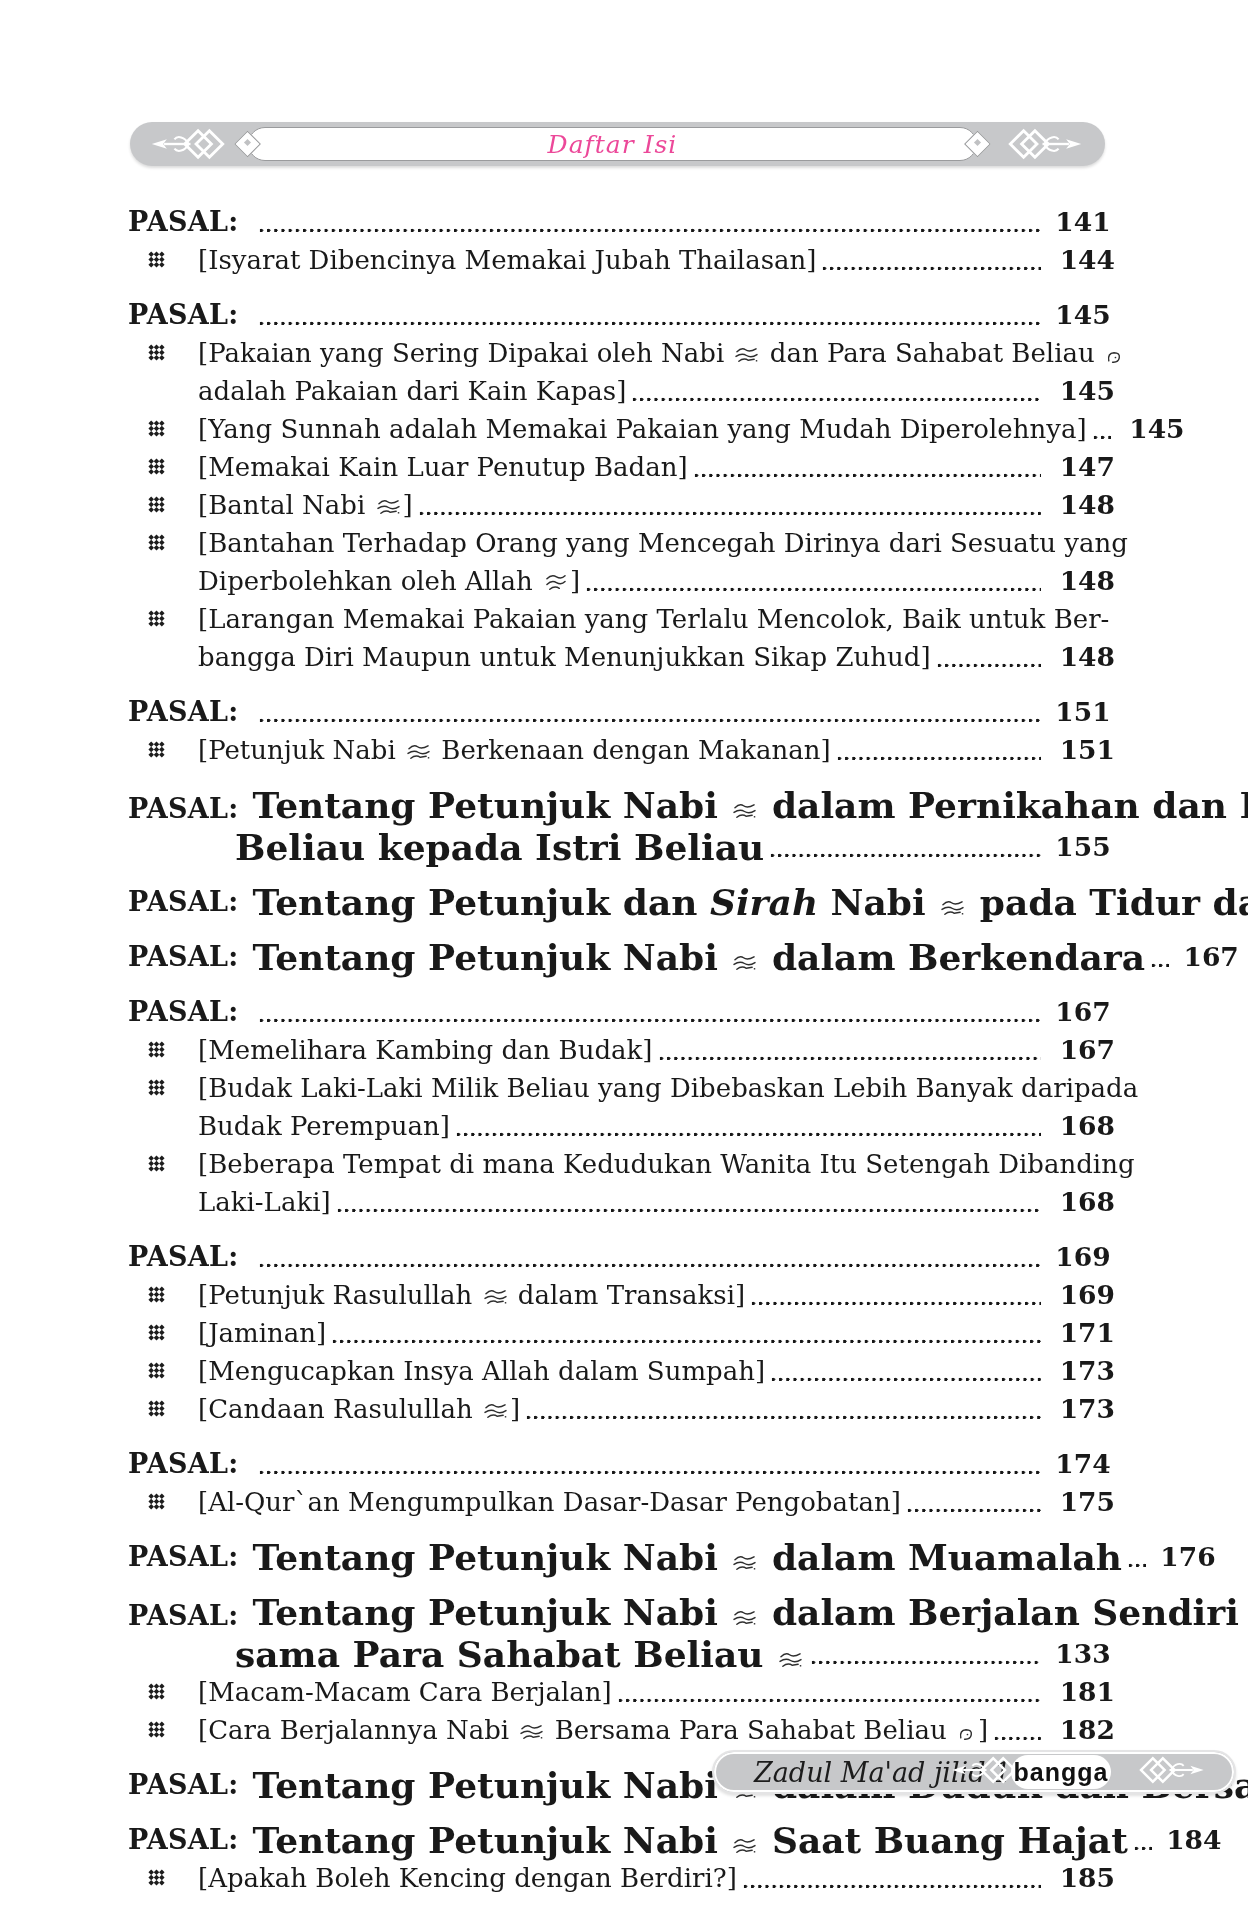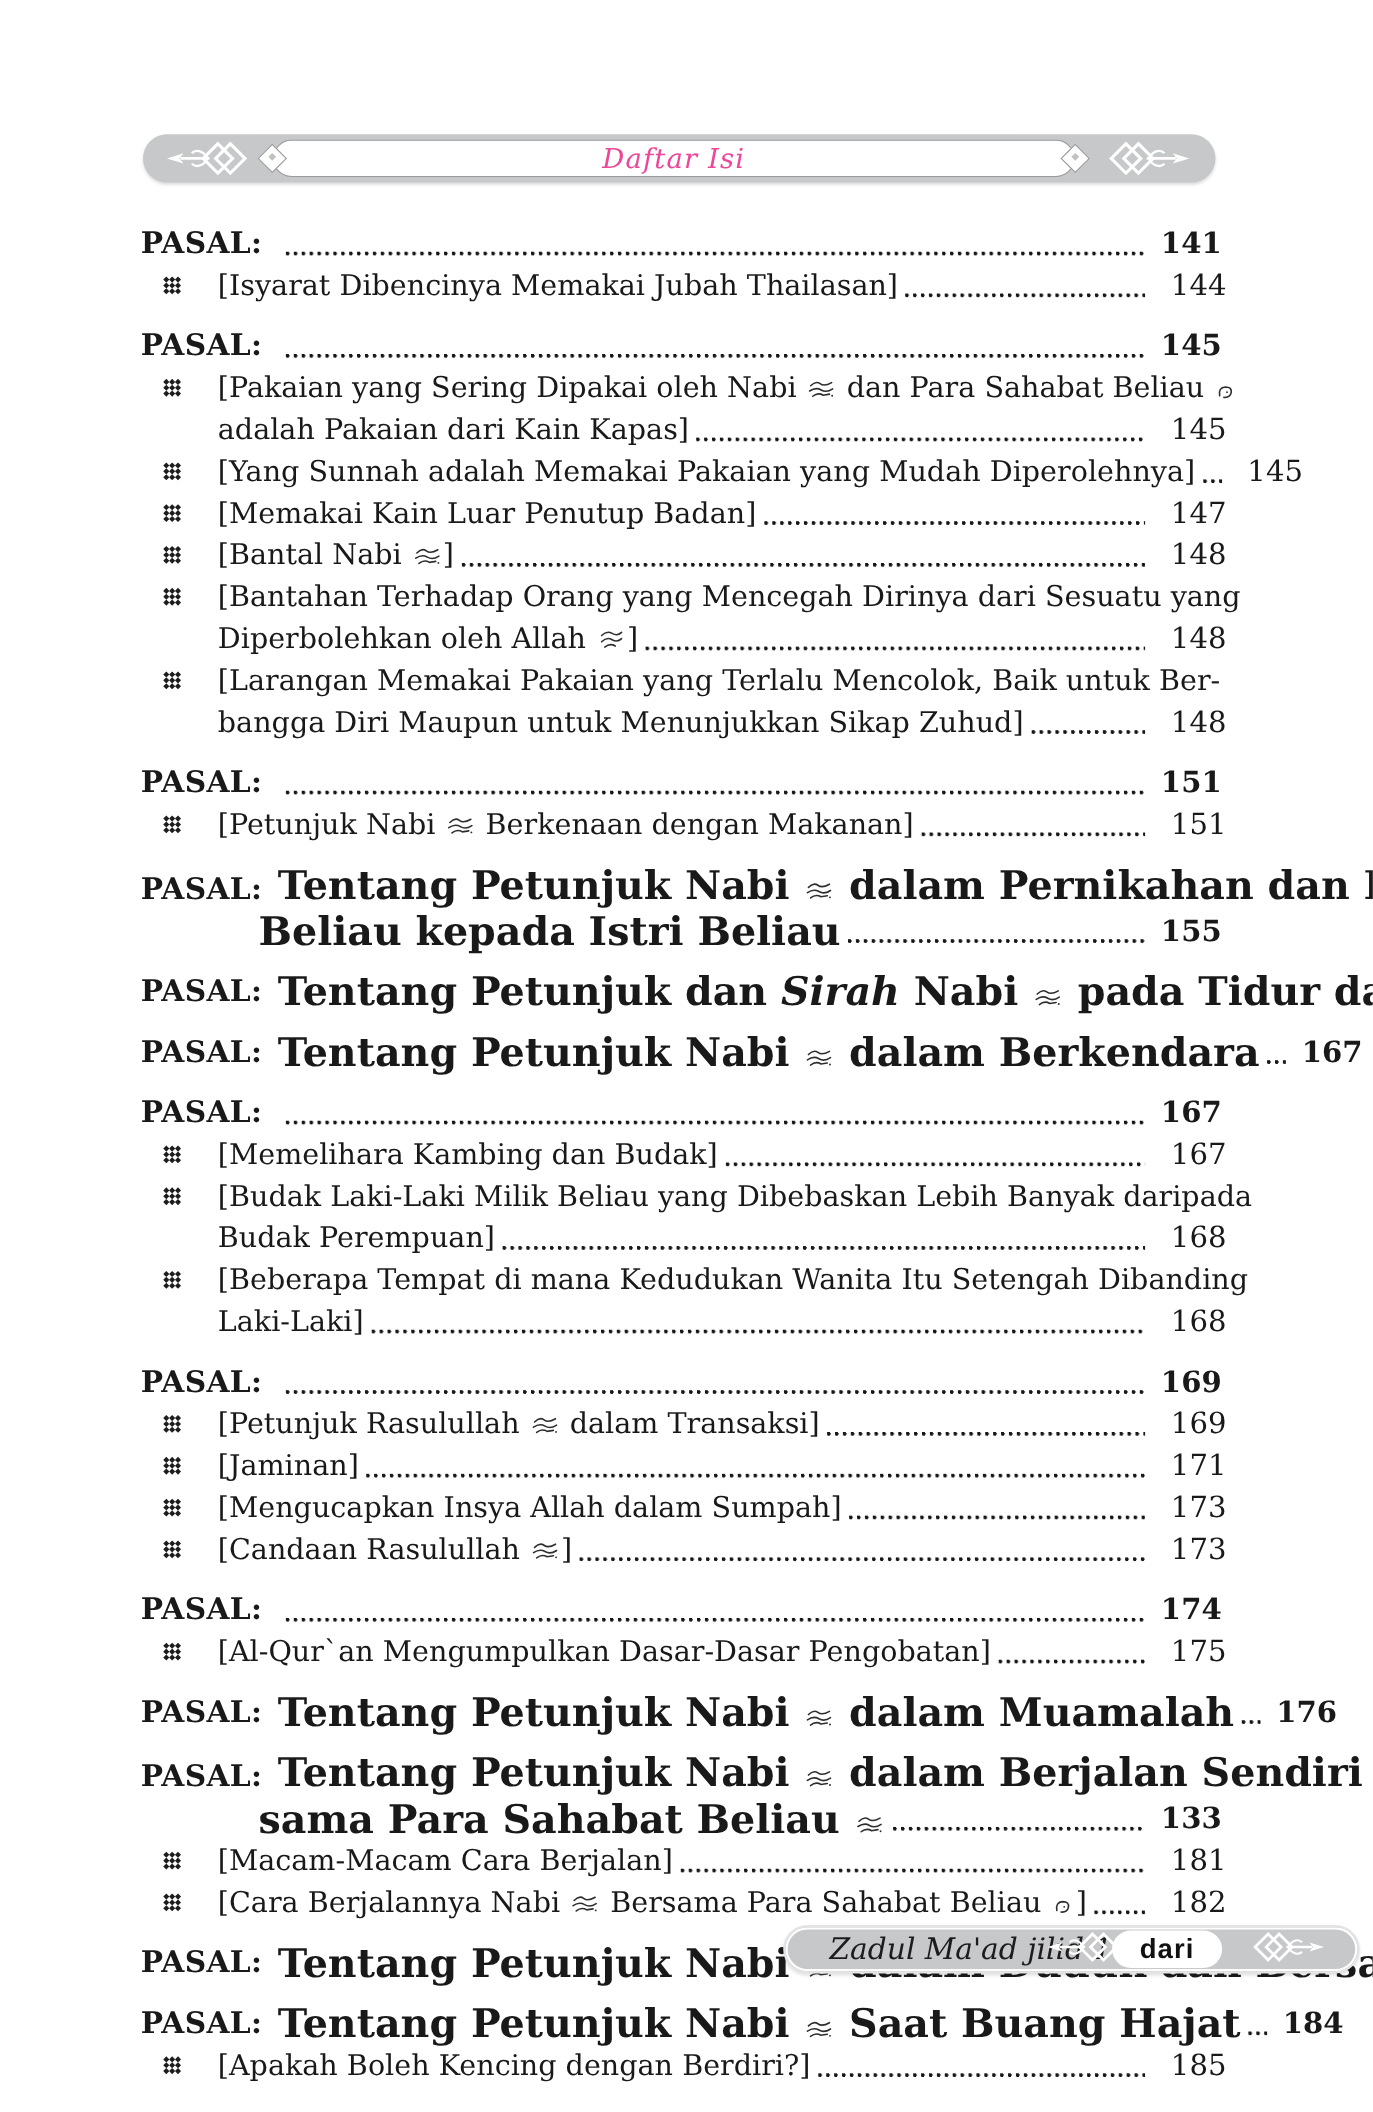"144" .page { font-weight: none -> bold }
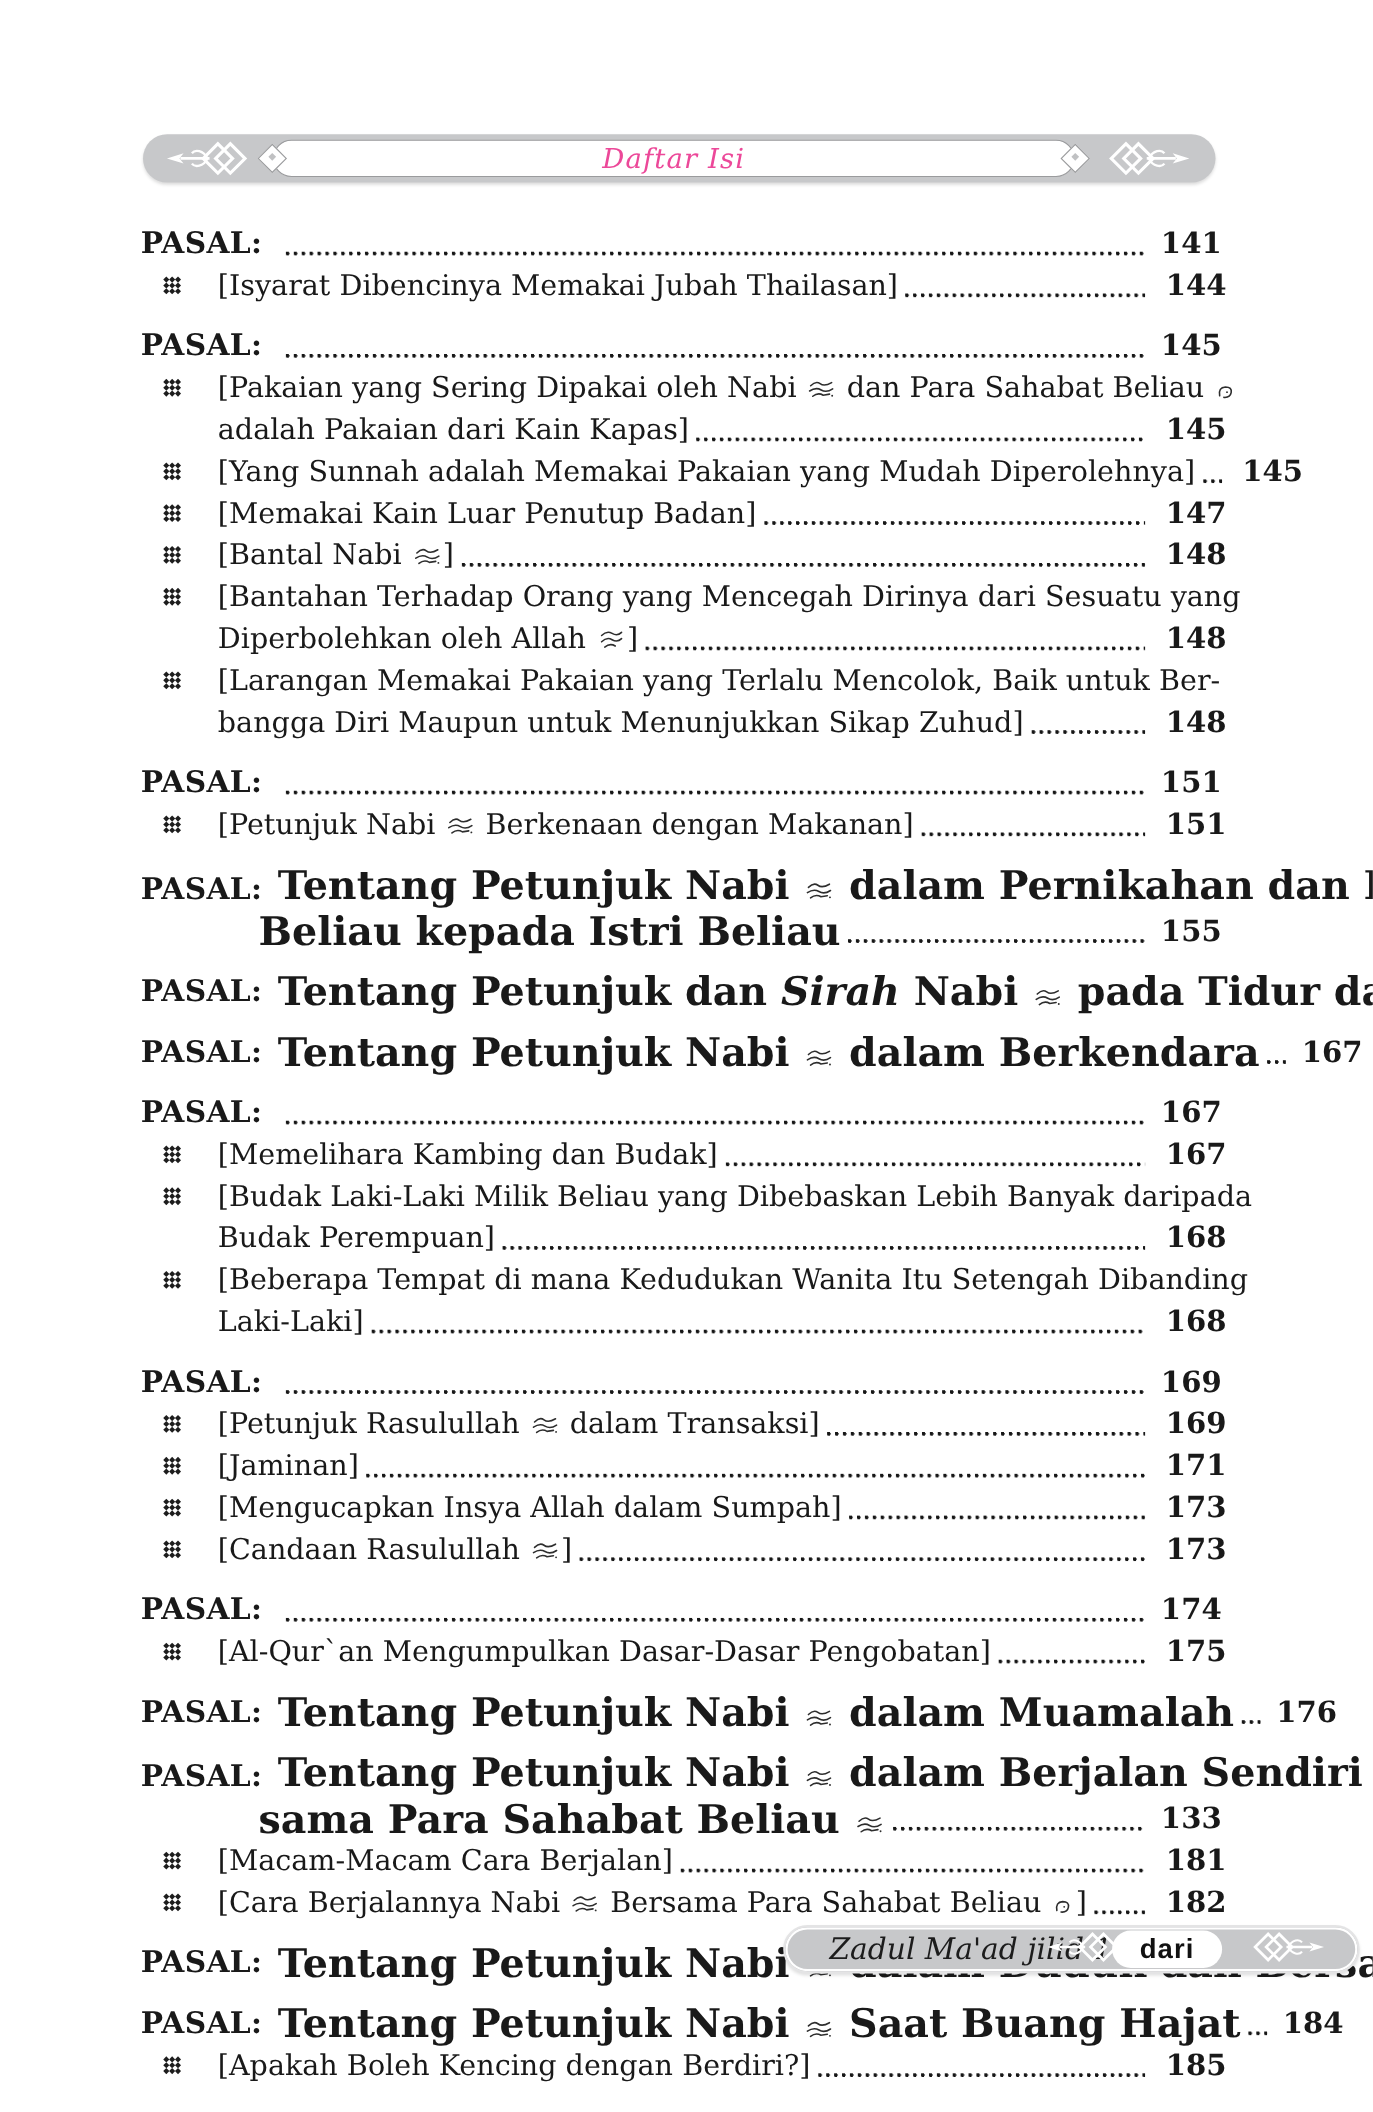"dari" span.fb-pill { text: dari -> bangga }
